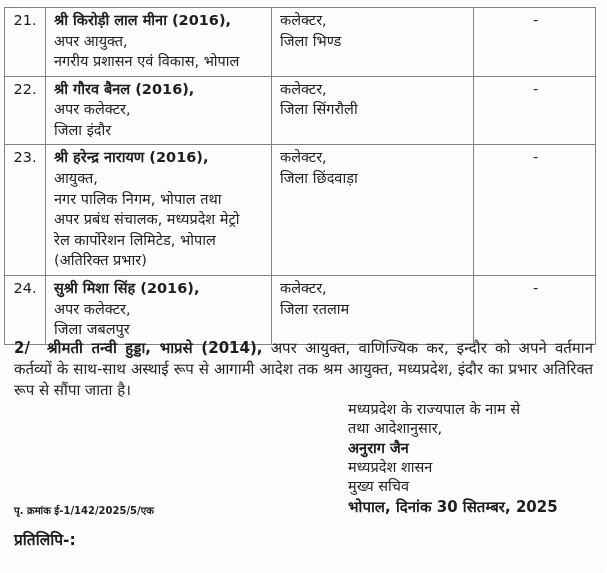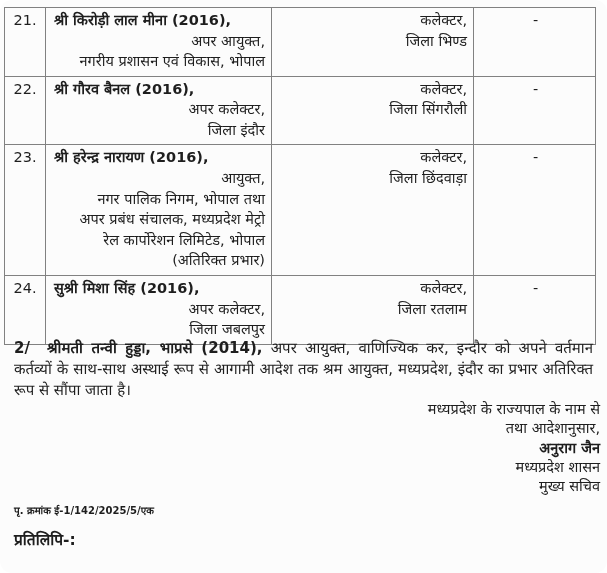"कलेक्टर," .multiline { text-align: right -> none }
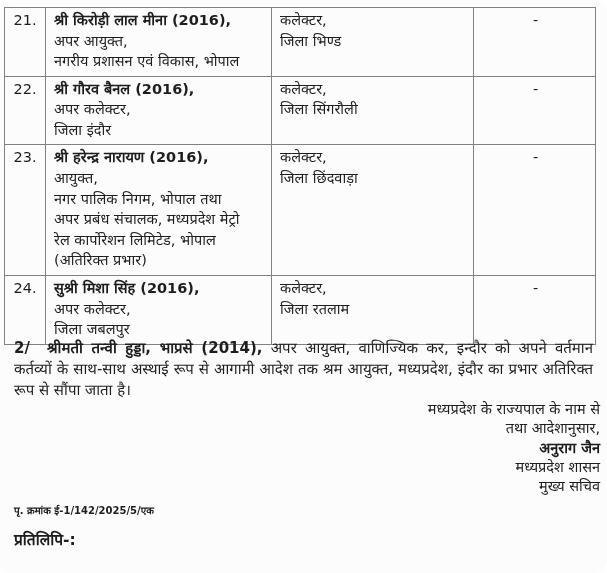"मध्यप्रदेश के राज्यपाल के नाम" .sig { text-align: right -> left }
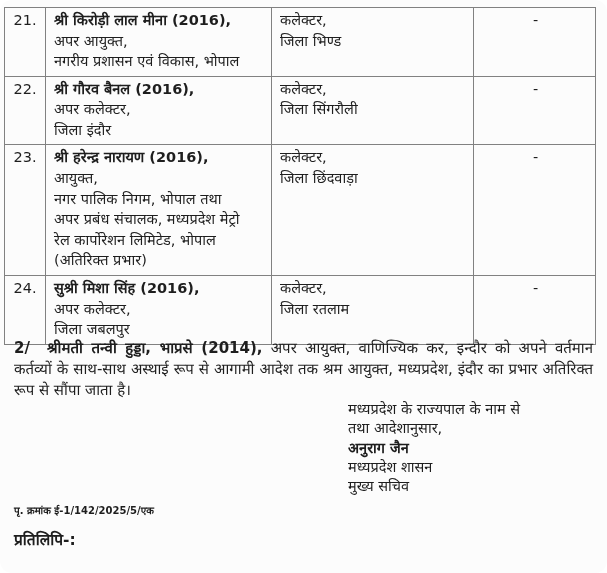"भोपाल, दिनांक 30 सितम्बर, 2025" div.bold { html: none -> <div>भोपाल, दिनांक 30 सितम्बर, 2025</div> }
